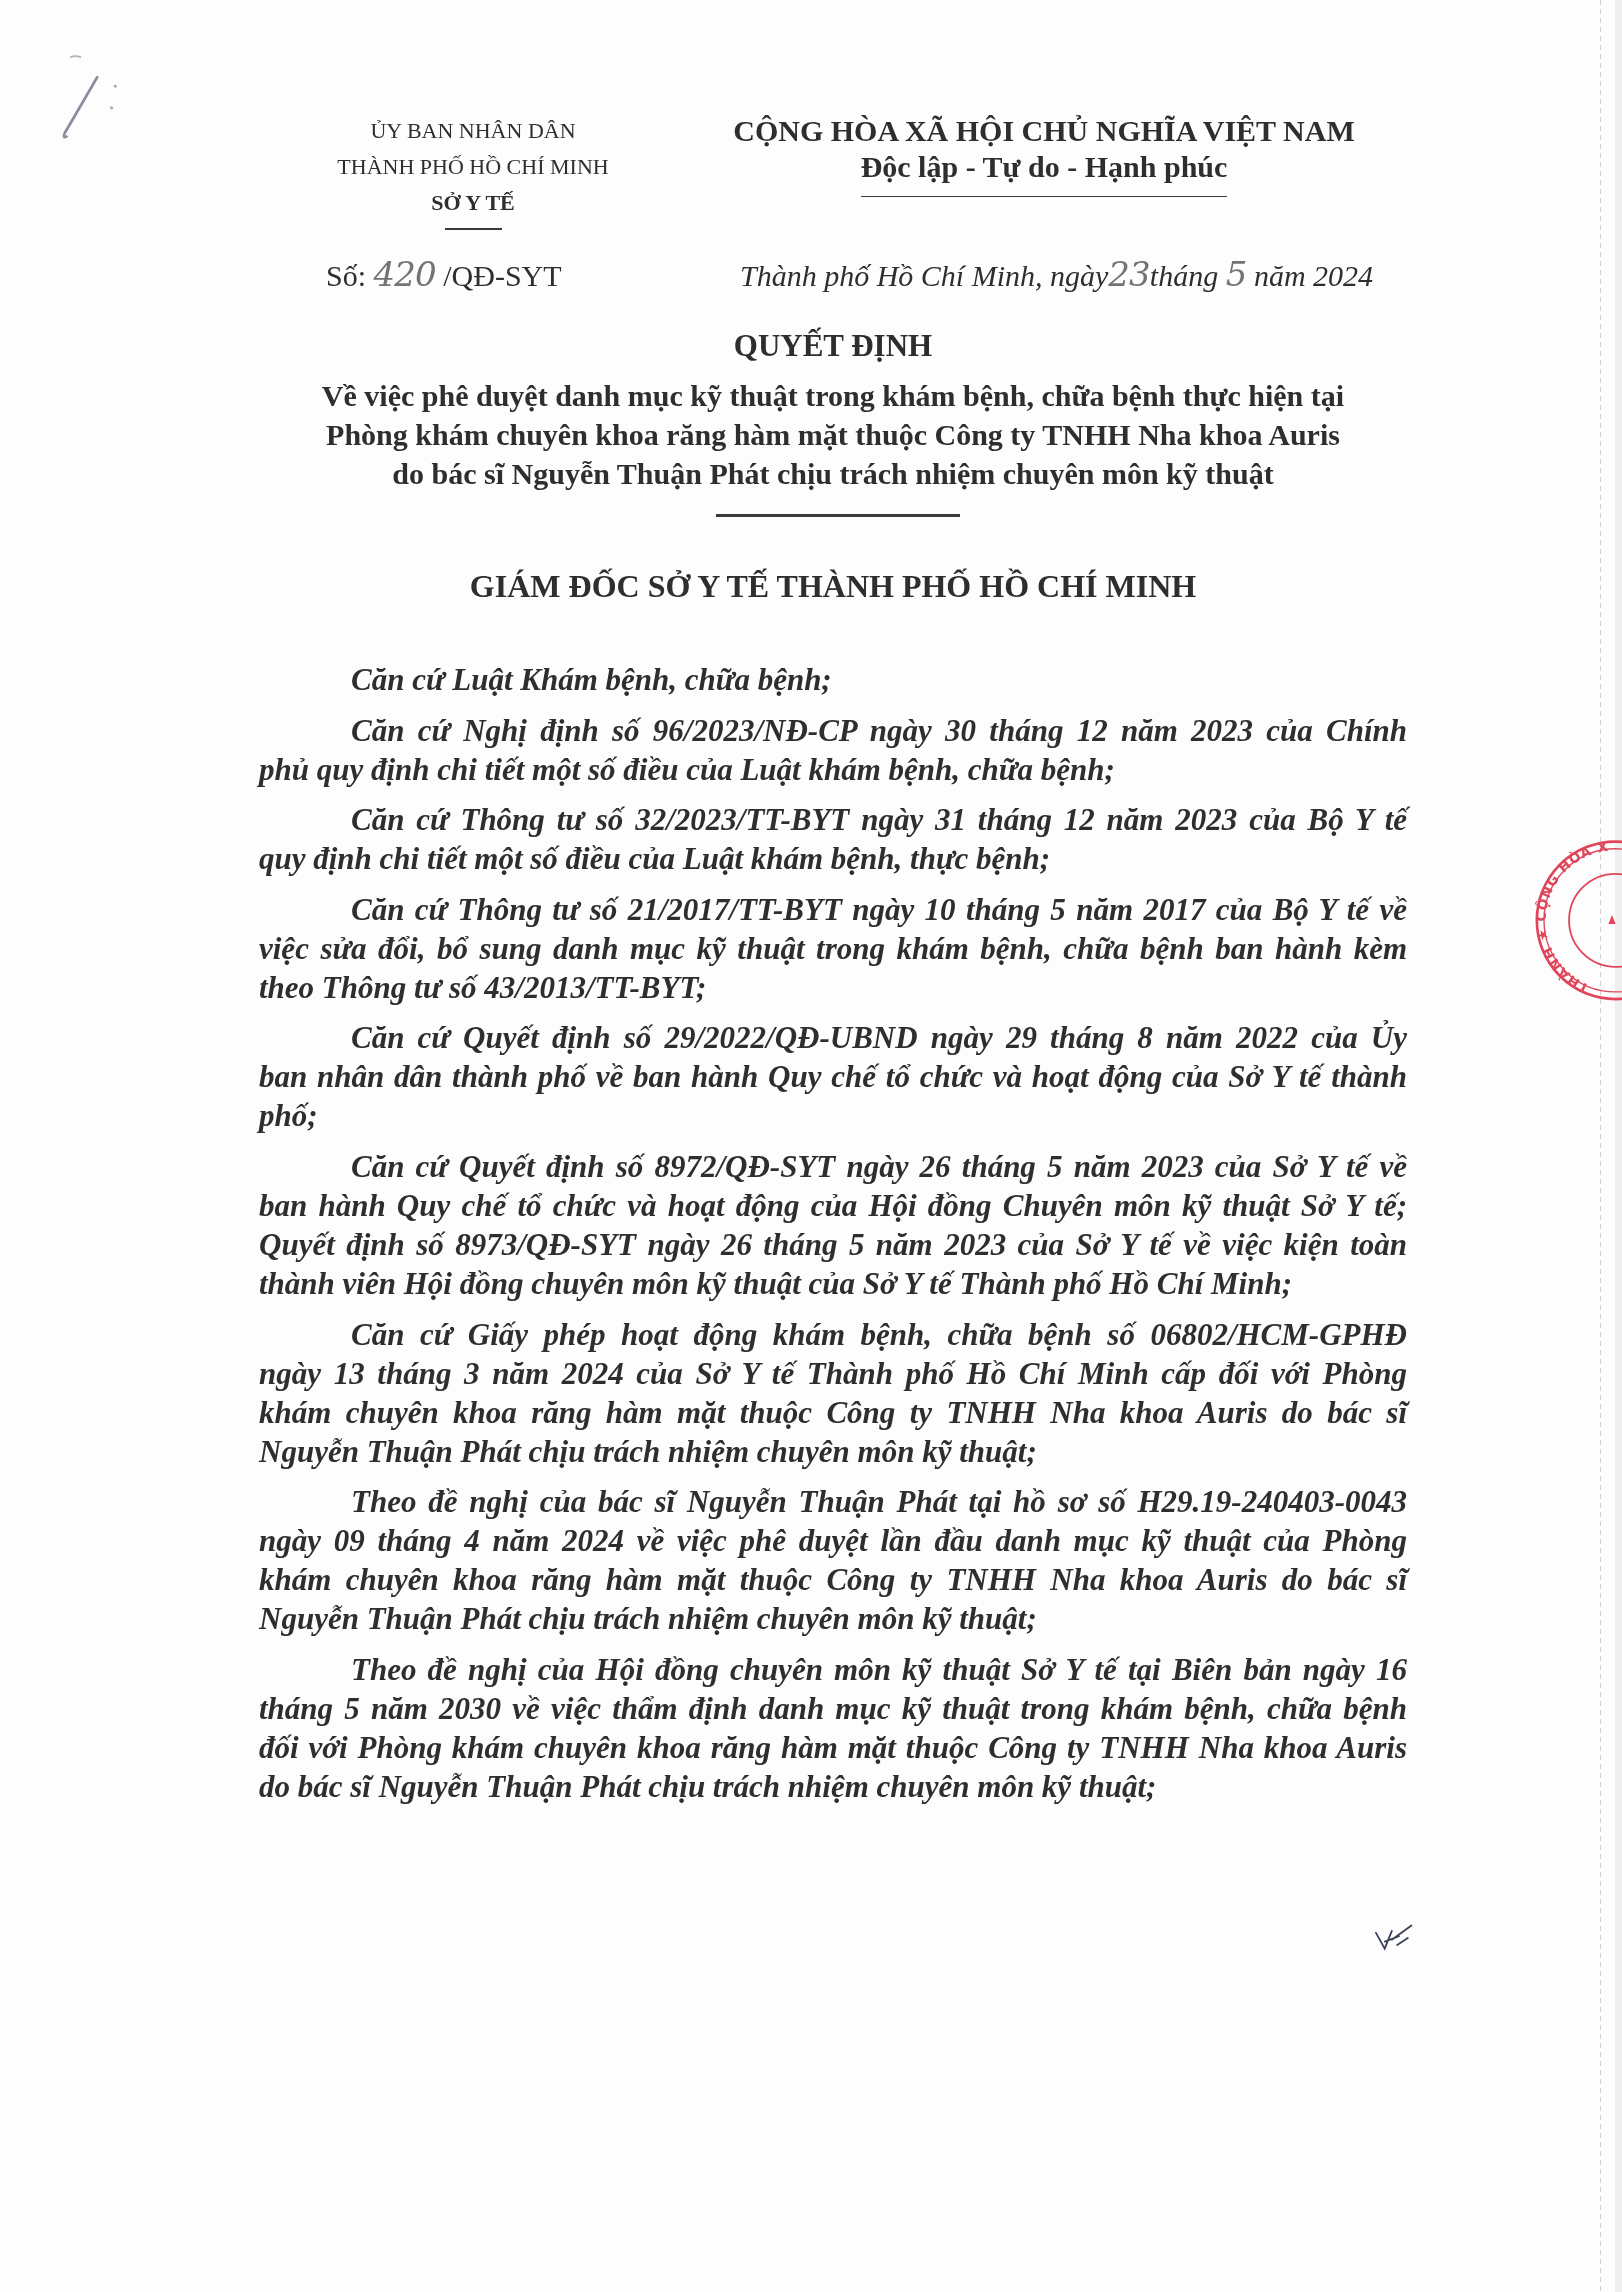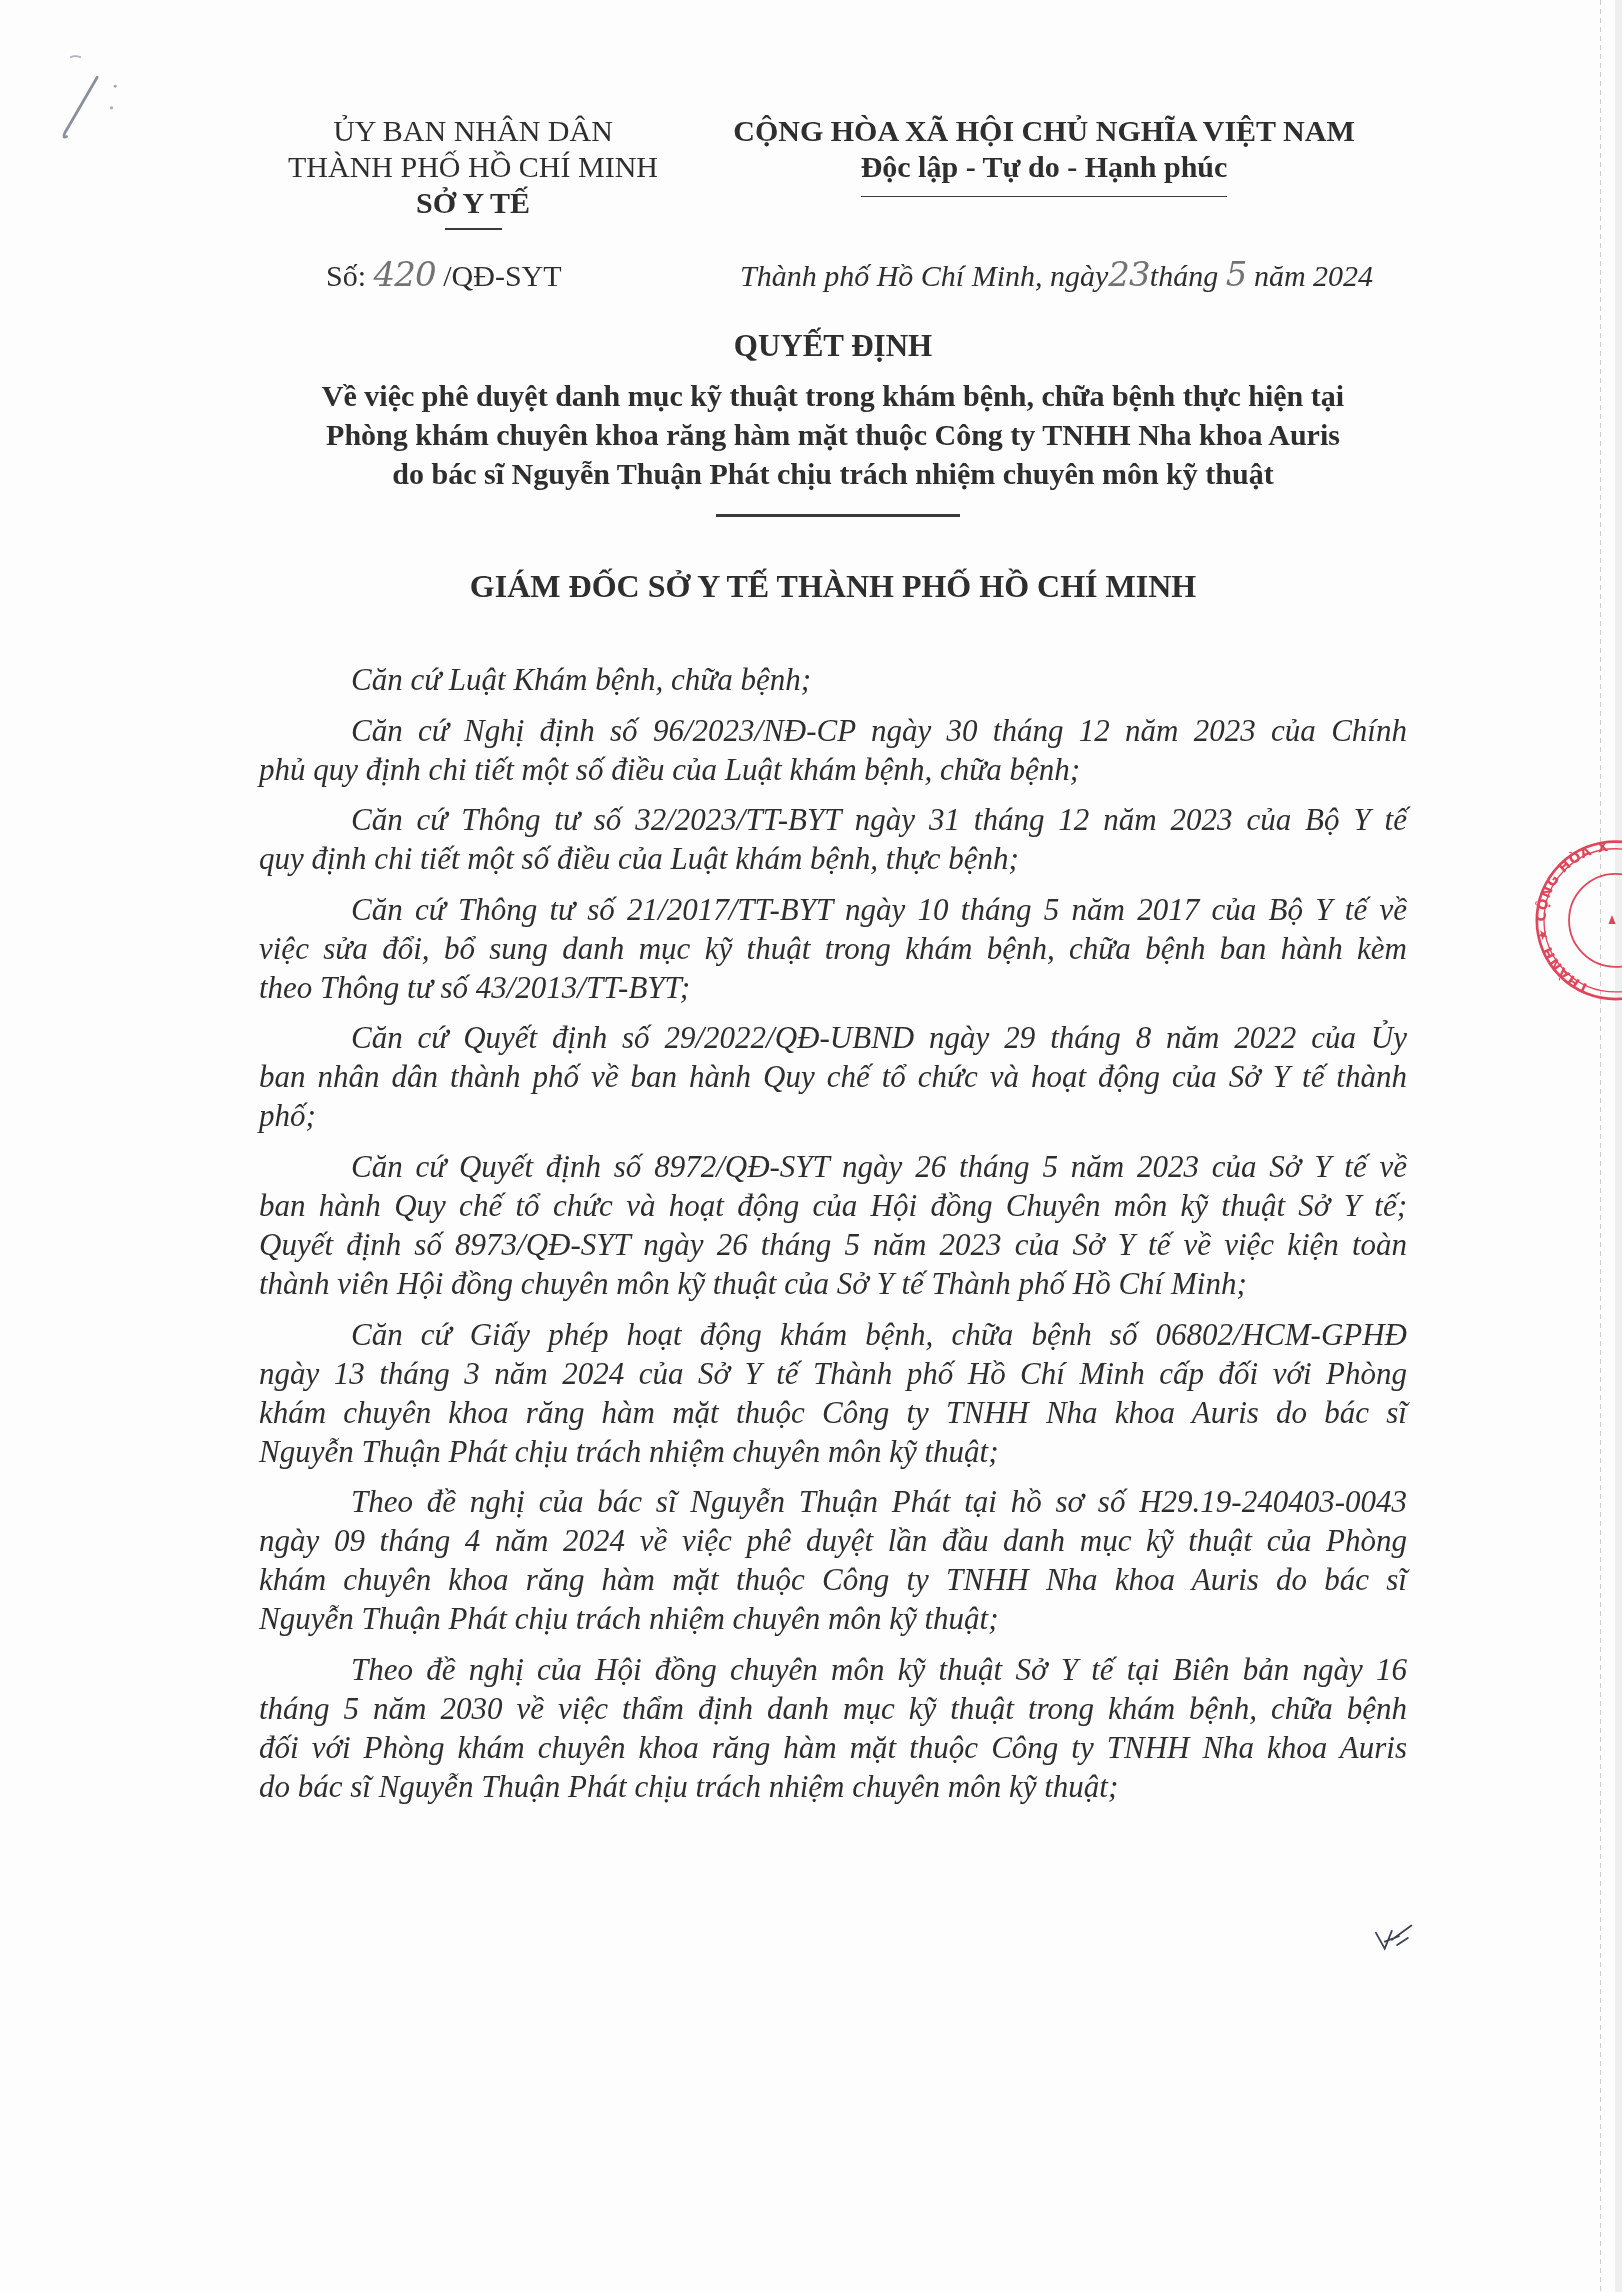"ỦY BAN NHÂN DÂN" .hdr-left { font-size: 30px -> 22px }
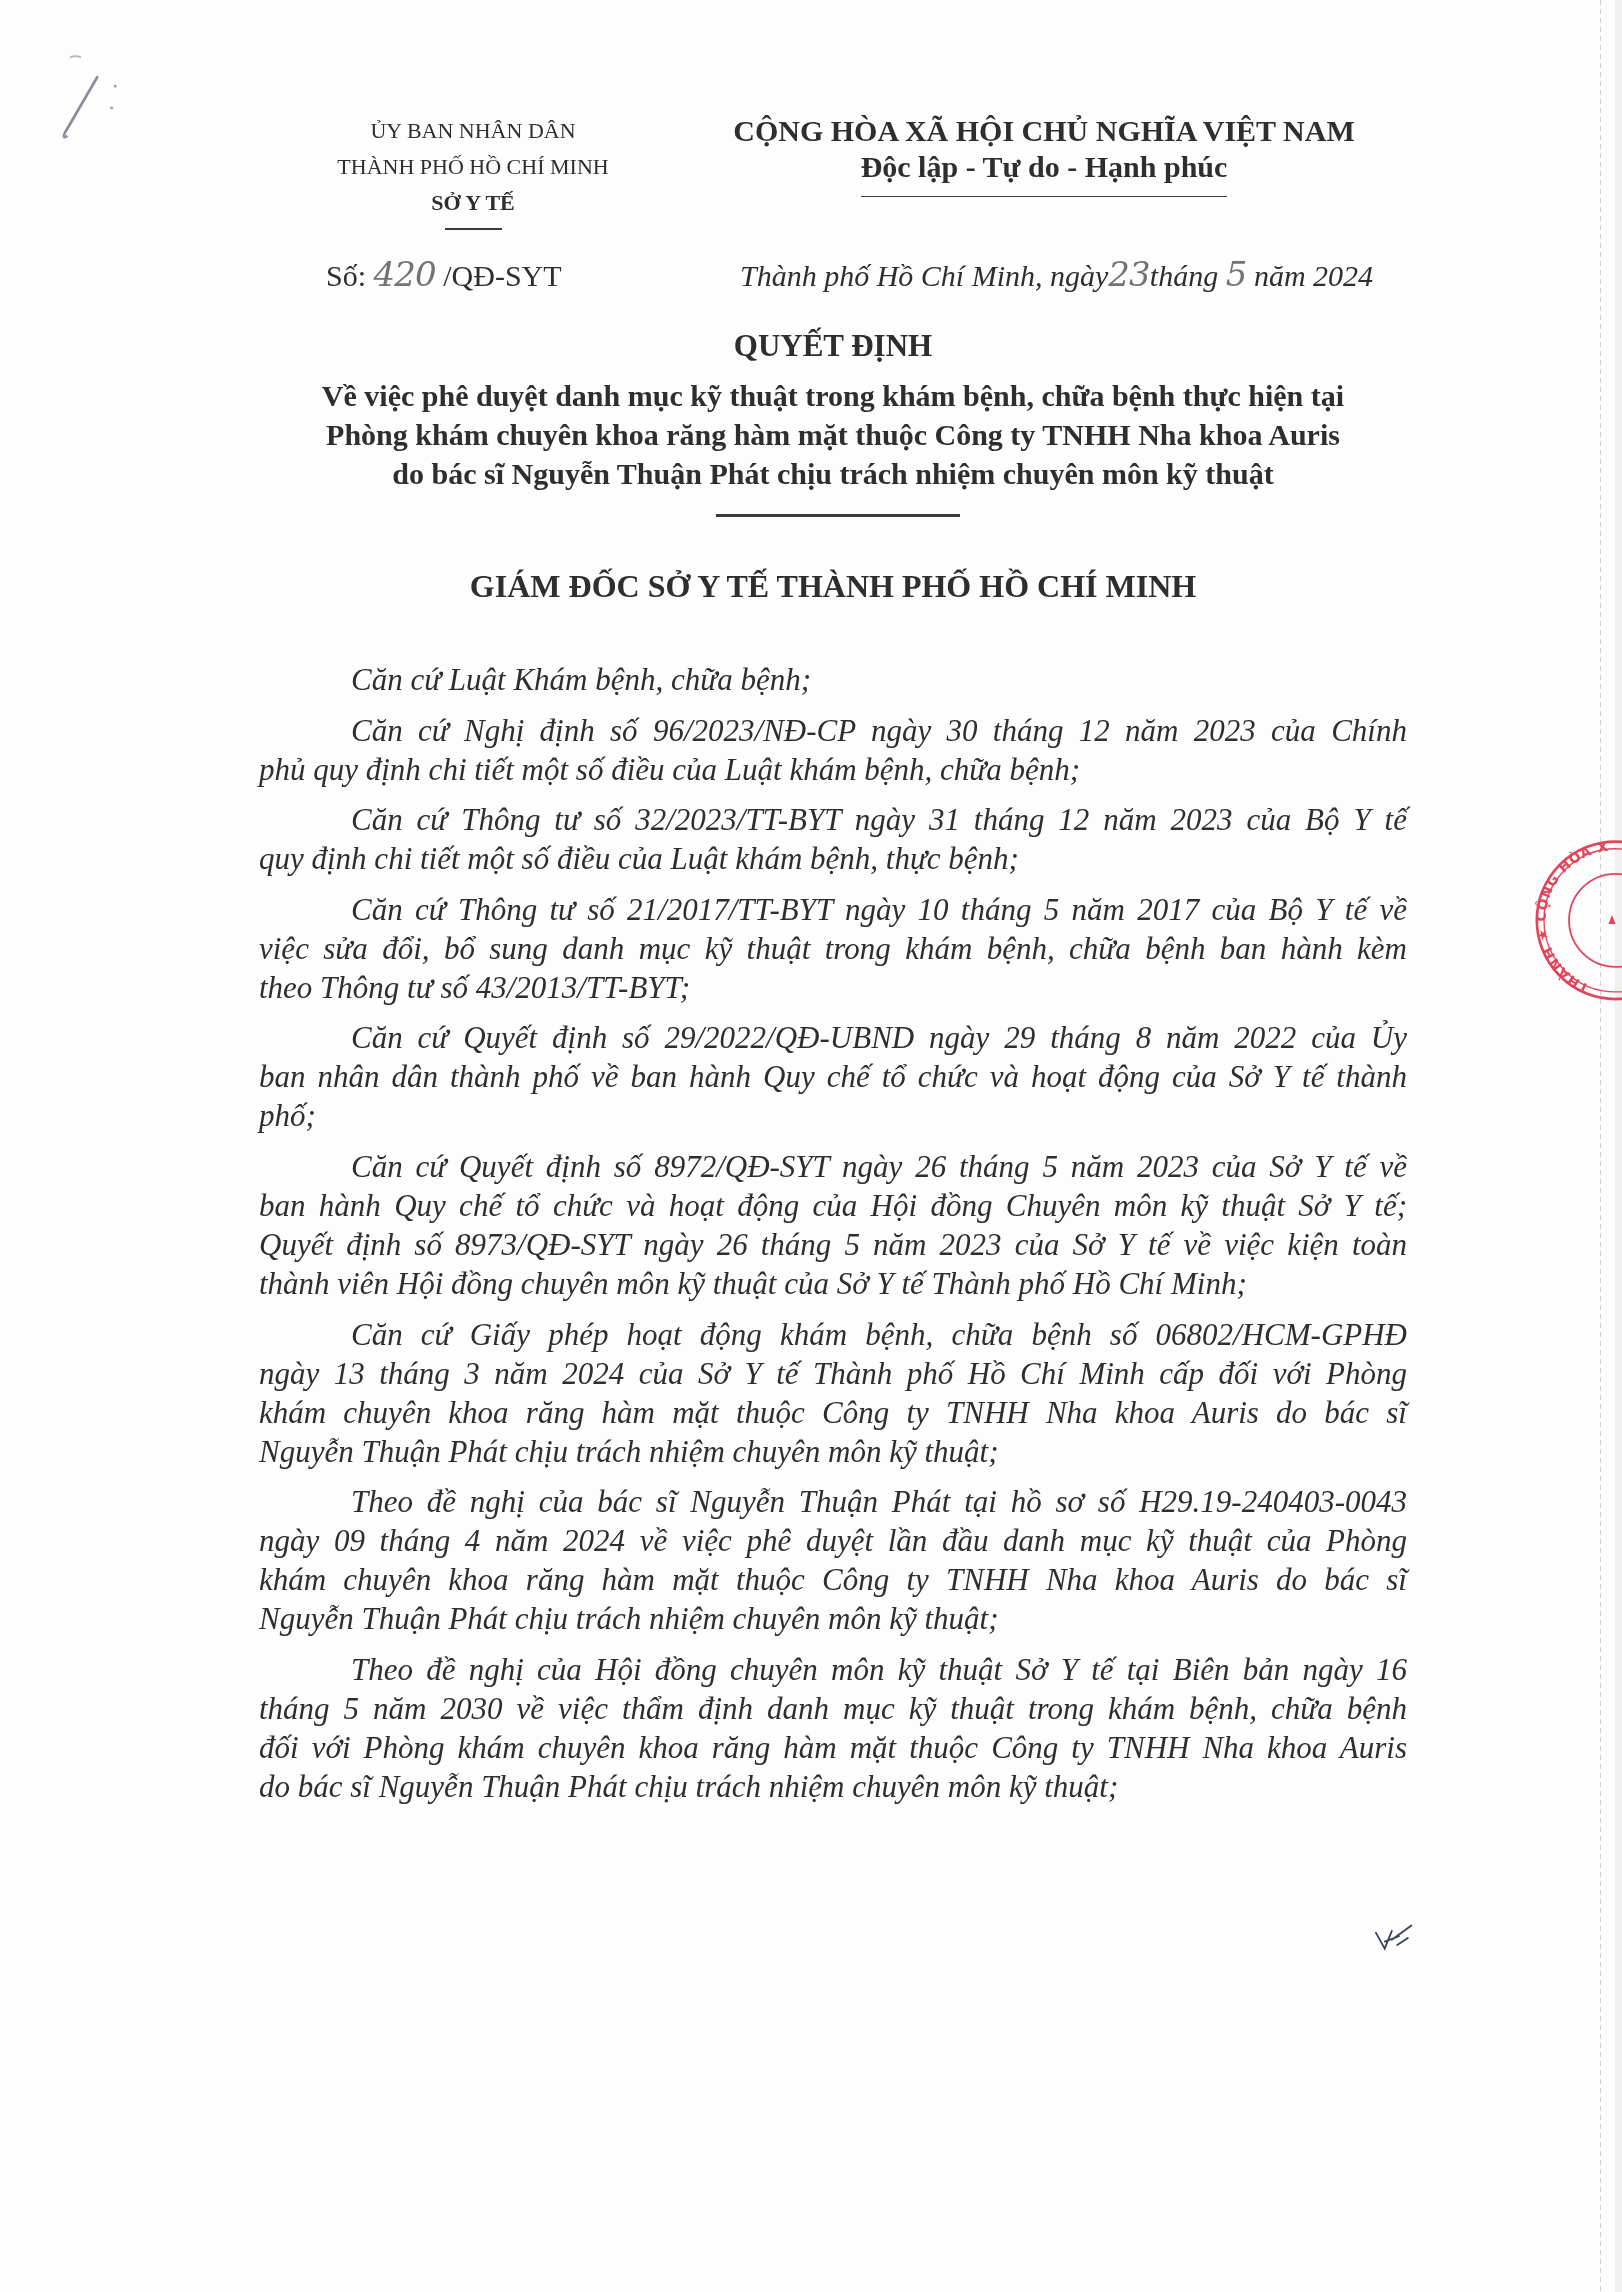"Căn cứ Luật Khám bệnh," .ln { font-weight: none -> bold }
